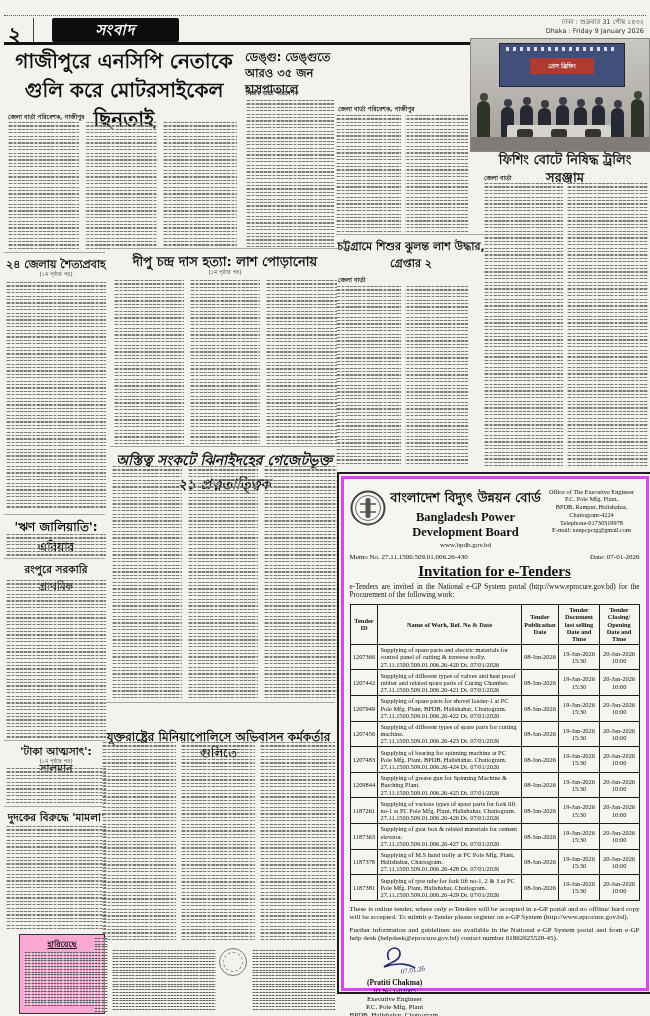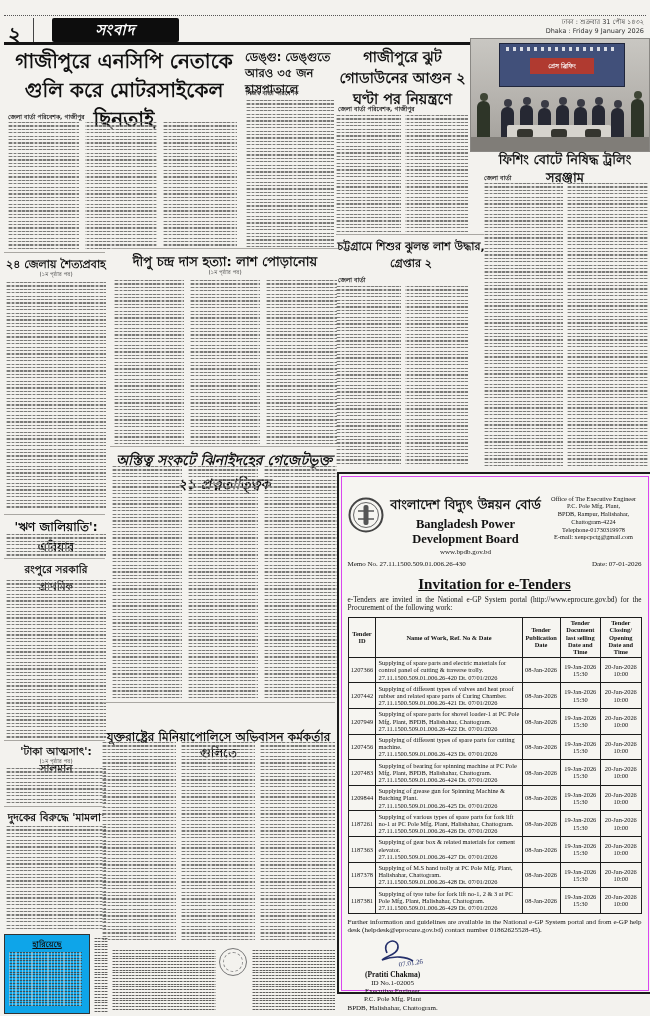"গাজীপুরে ঝুট গোডাউনের আগুন ২" div.hd { html: <div>গাজীপুরে ঝুট গোডাউনের আগুন ২ ঘণ্টা পর নিয়ন্ত্রণে</div> -> none }
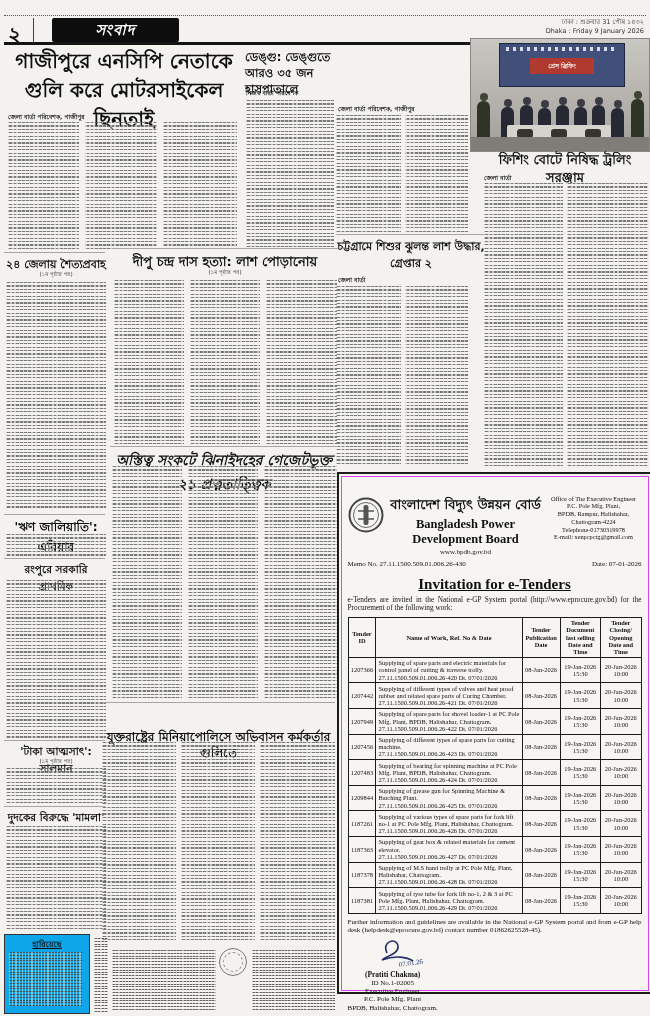"বাংলাদেশ বিদ্যুৎ উন্নয়ন বোর্ড" #tender .inner2 { border: 1px solid #d946ef -> 3px solid #d946ef; padding: 18px 6px -> 9px 6px }
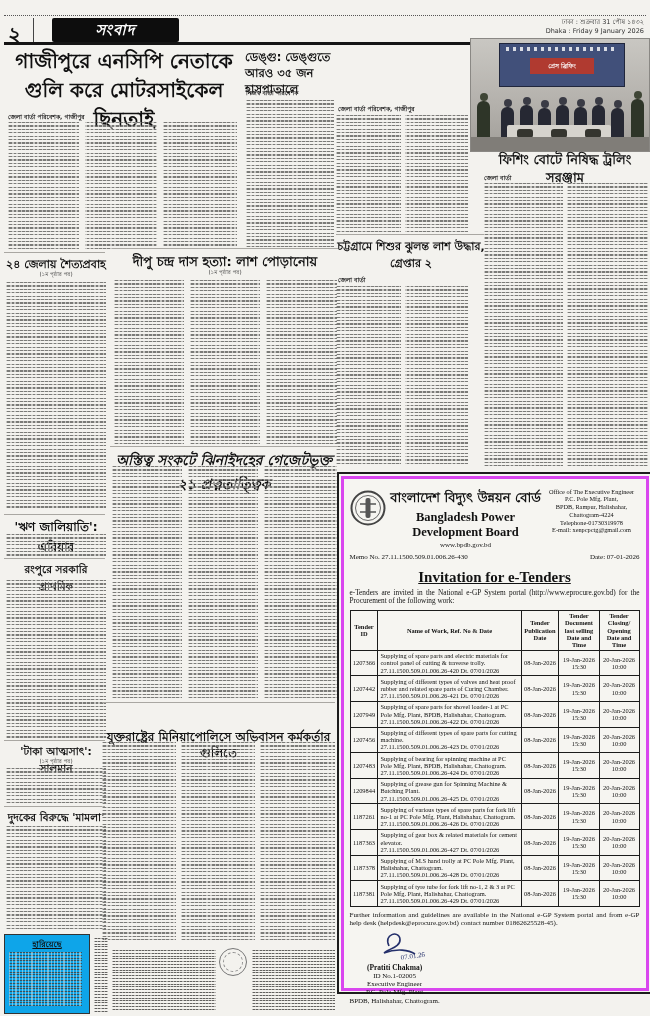"Invitation for e-Tenders" #tn-title { margin-top: 8px -> 2px }
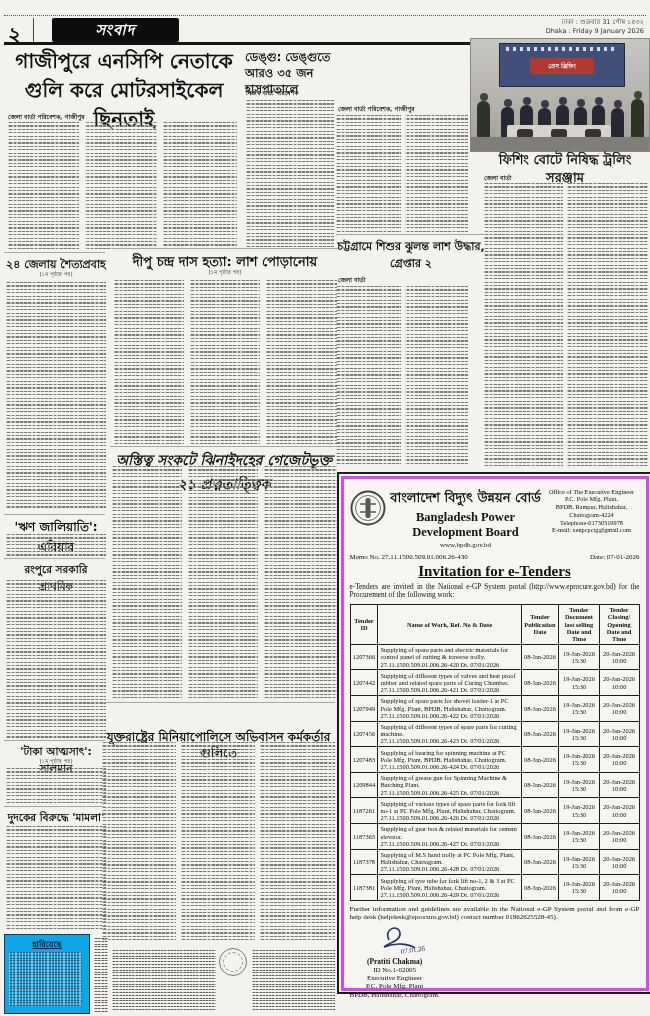"These is online tender, where" div.note { html: none -> <div>These is online tender, where only e-Tenders will be accepted in e-GP portal and no offline/ hard copy will be accepted. To submit e-Tender please register on e-GP System (http://www.eprocure.gov.bd).</div> }
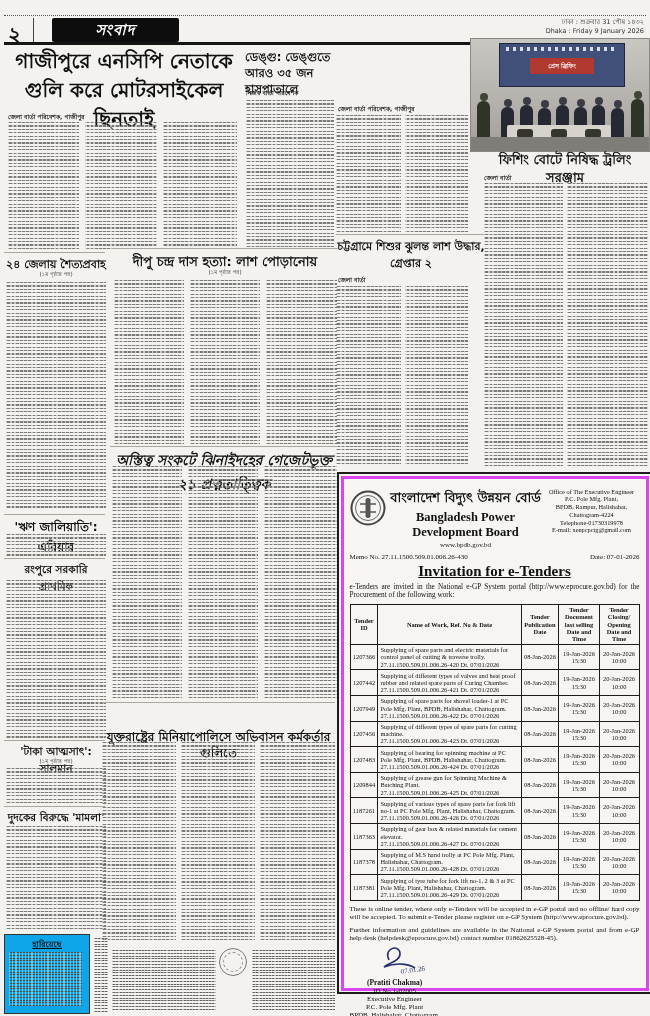"হারিয়েছে" #lostbox { background: #0ea5e9 -> #f9a8d4; left: 4px -> 19px }
